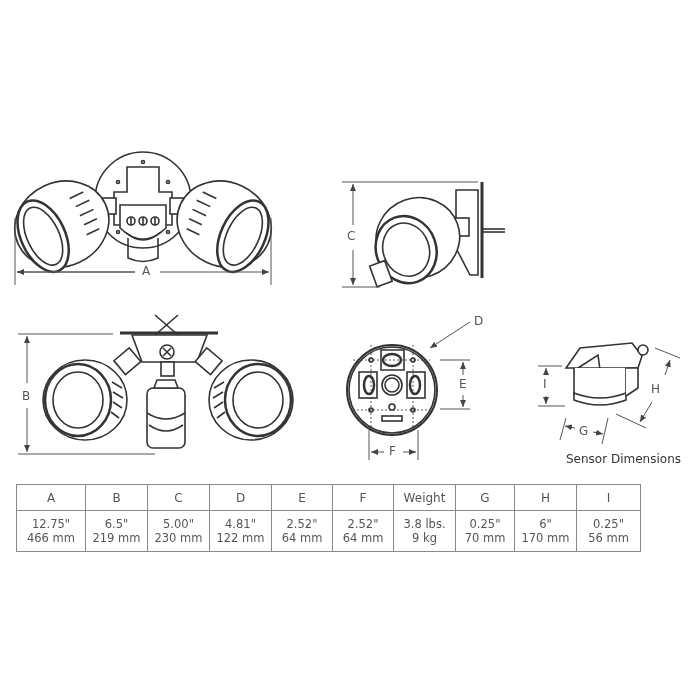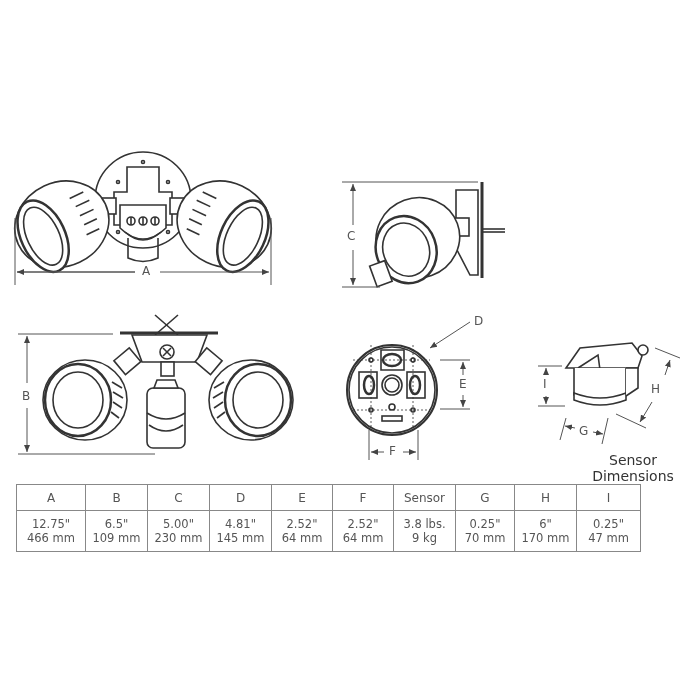"Sensor Dimensions" .caption { font-size: 14px -> 12px; text-align: center -> none }
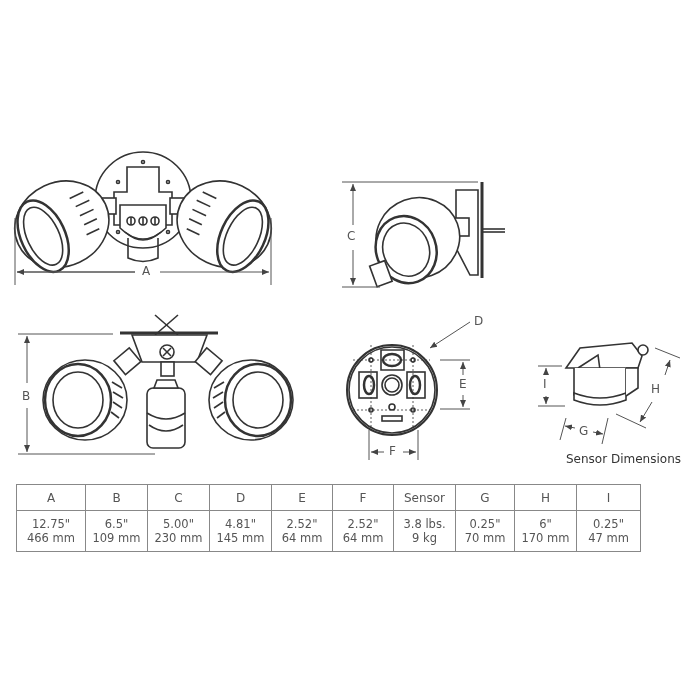"Sensor" th { text: Sensor -> Weight }
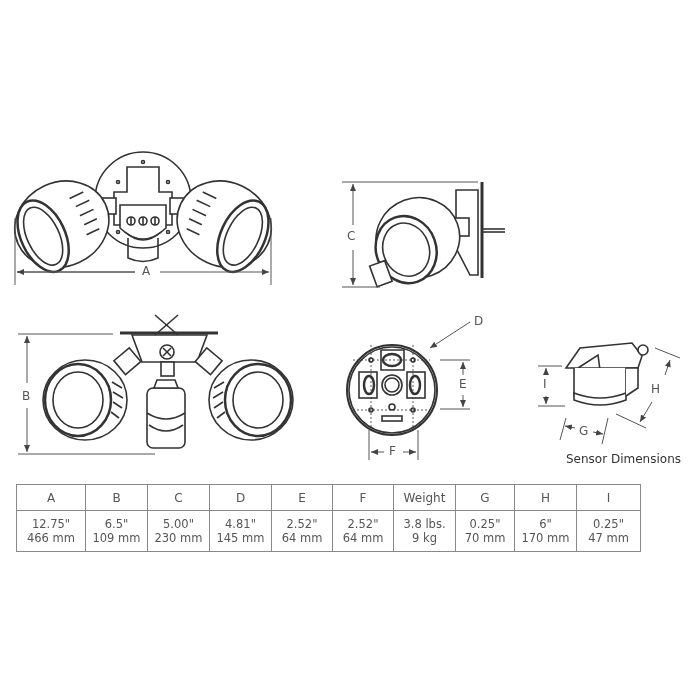"109 mm" span { text: 109 -> 219 }
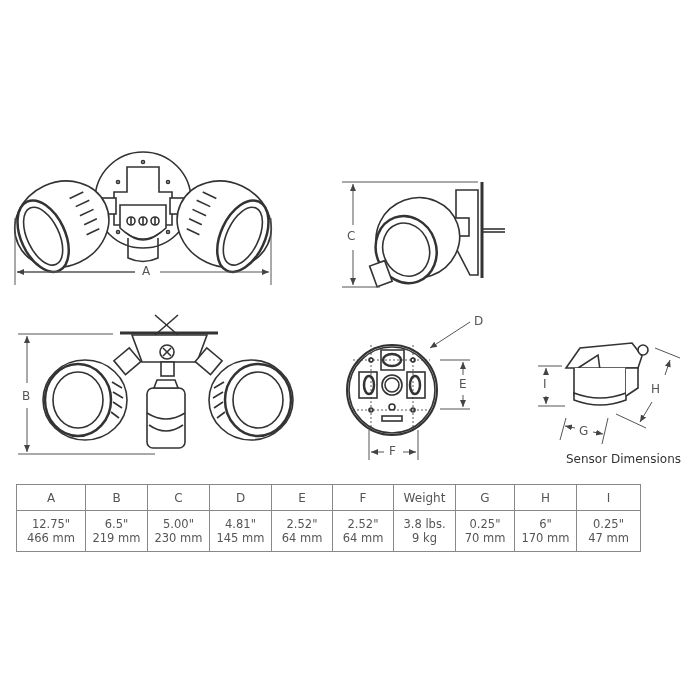"145 mm" span { text: 145 -> 122 }
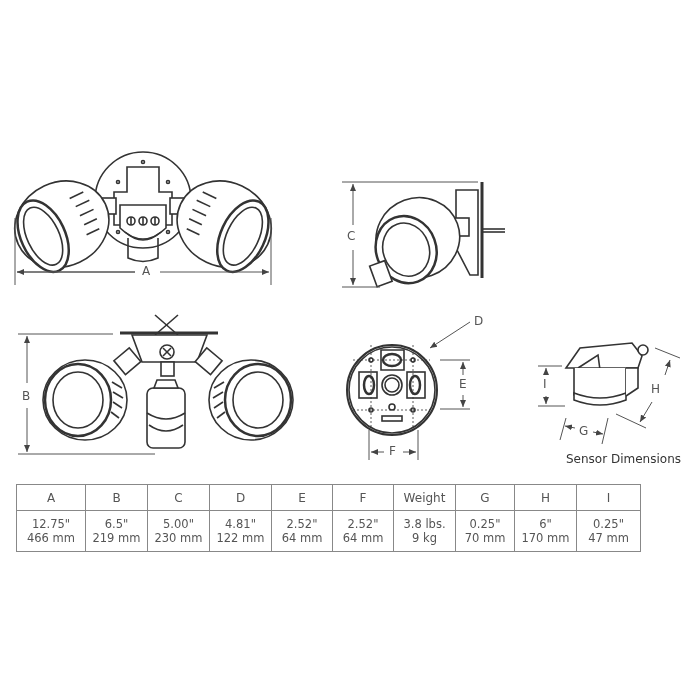"47 mm" span { text: 47 -> 56 }
